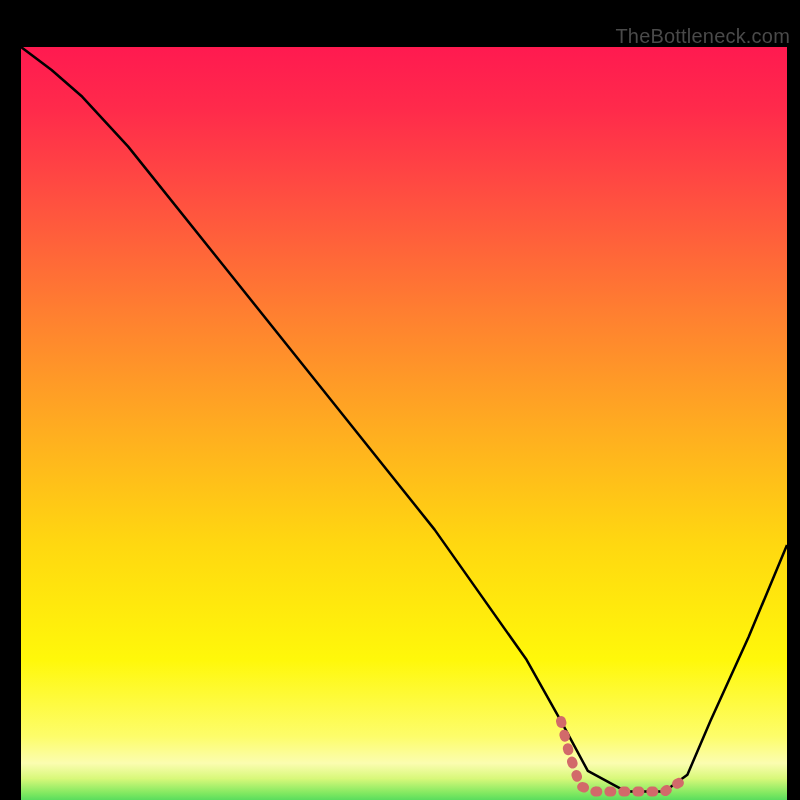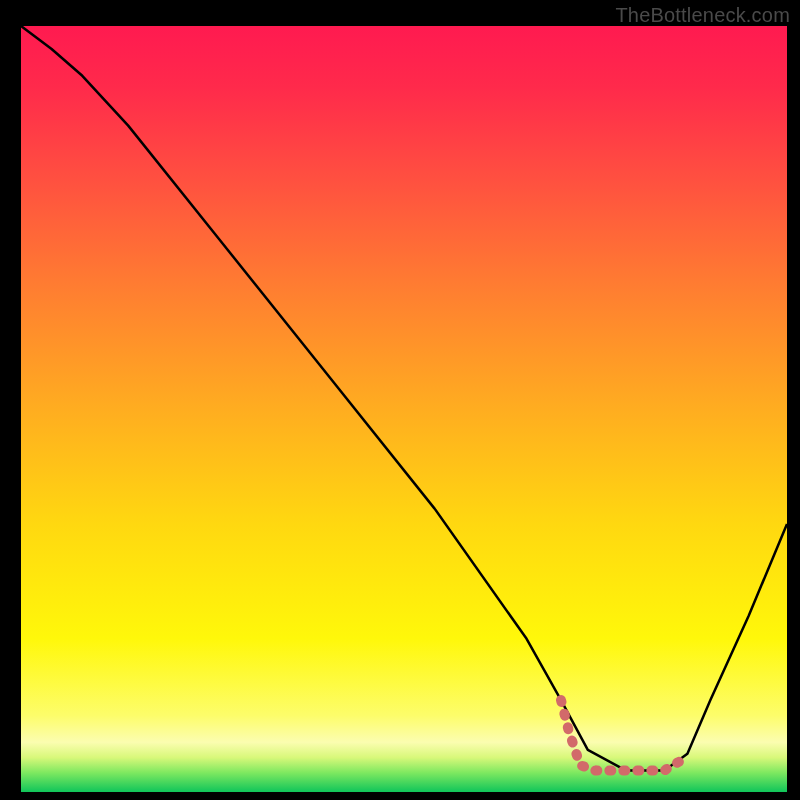"TheBottleneck.com" .stage { margin-top: none -> 21px }
